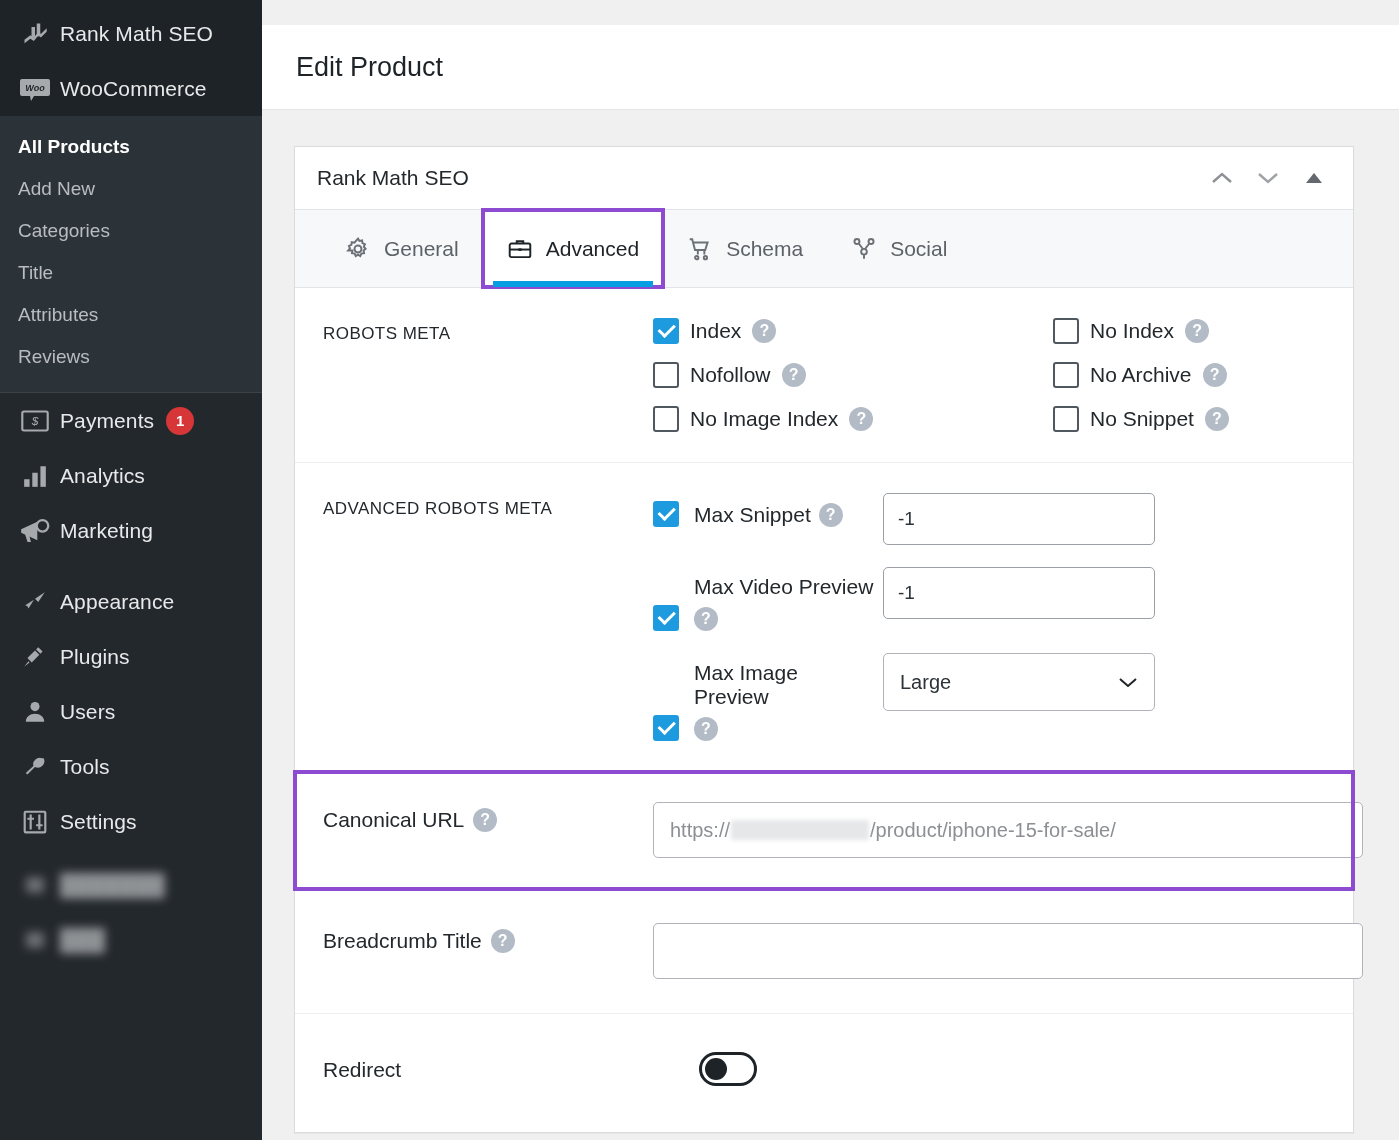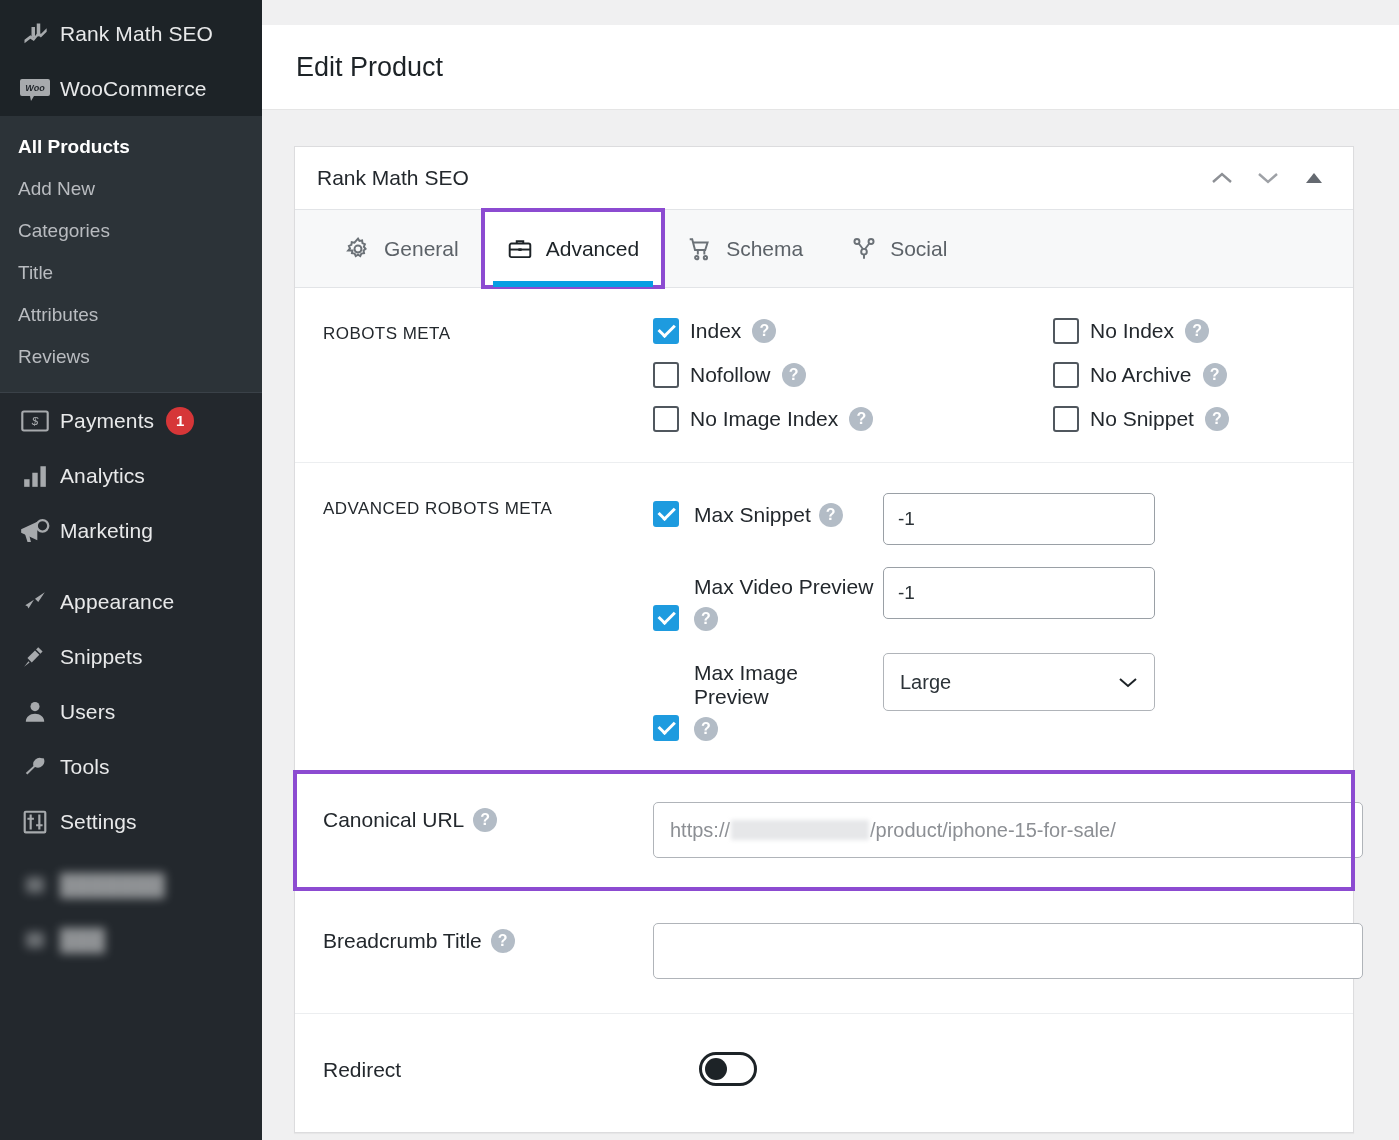"Snippets" span.lbl { text: Snippets -> Plugins }
